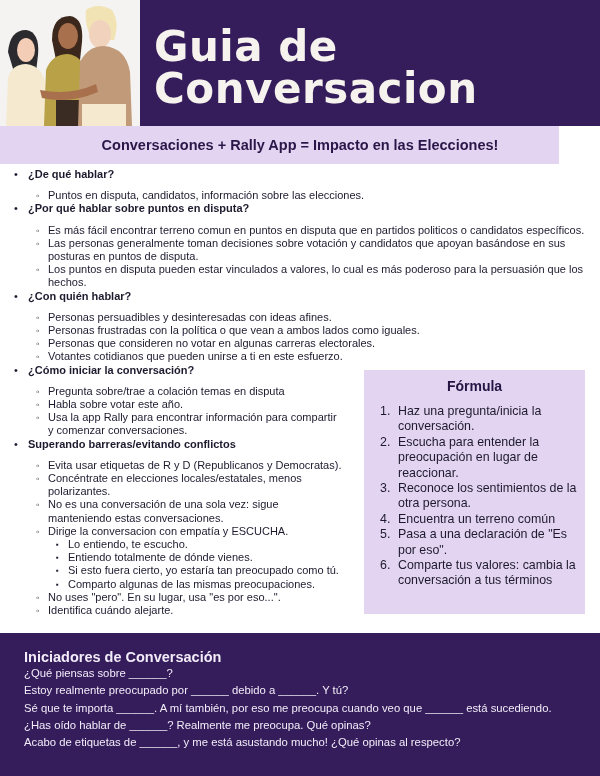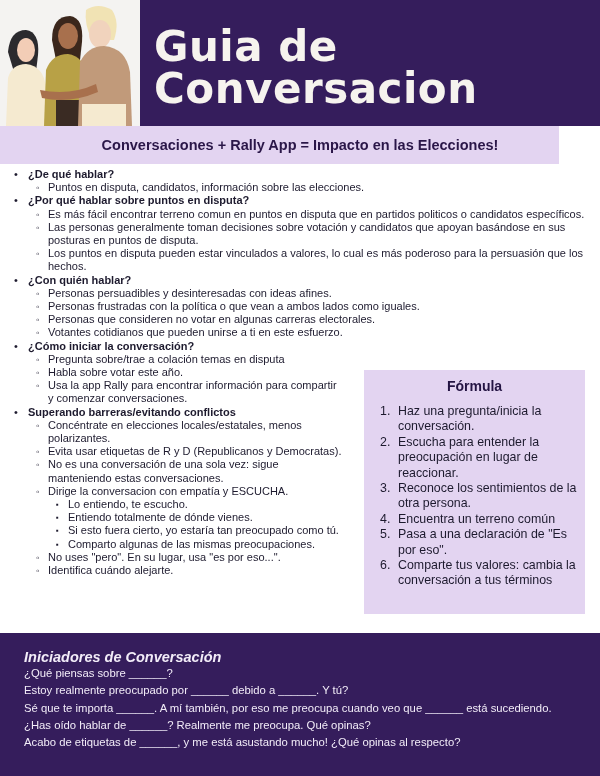"Puntos en disputa, candidatos," .items { margin-top: none -> 8px }
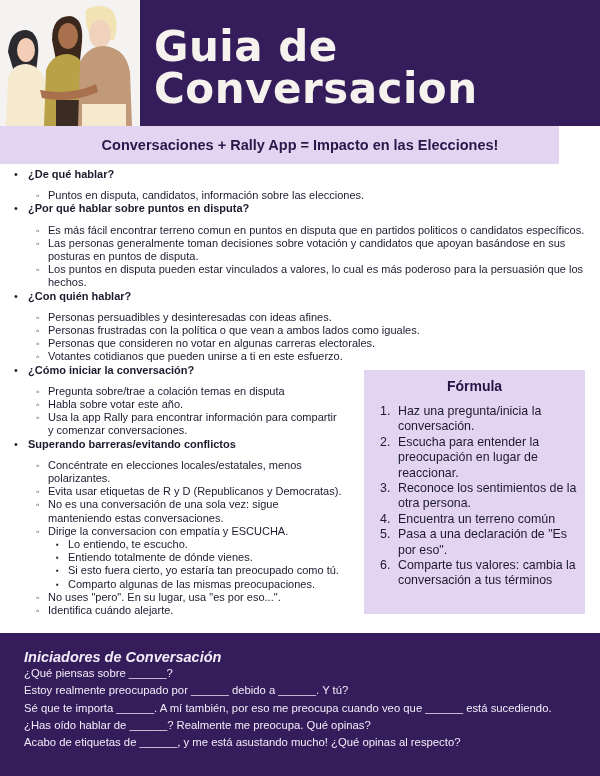"Concéntrate en elecciones" li { order: before "Evita usar etiquetas de R" -> after "Evita usar etiquetas de R" }
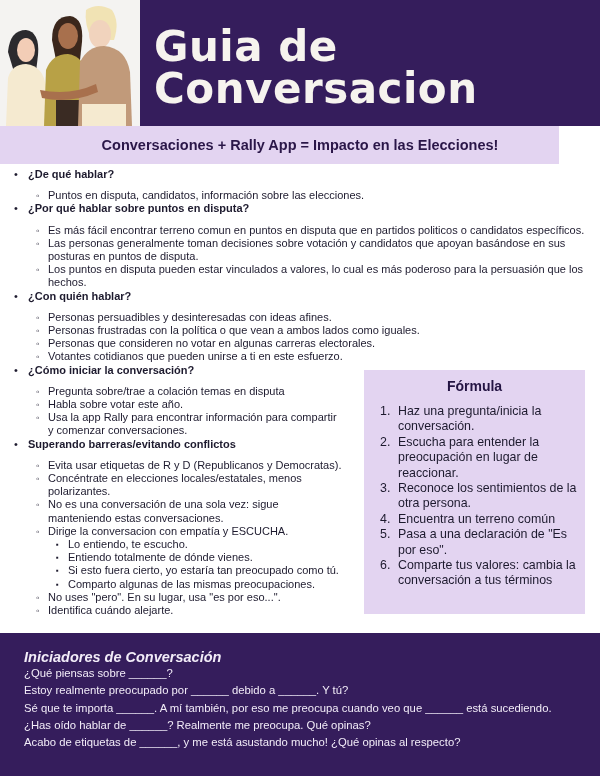"Iniciadores de Conversación" .starters-title { font-style: italic -> none }
